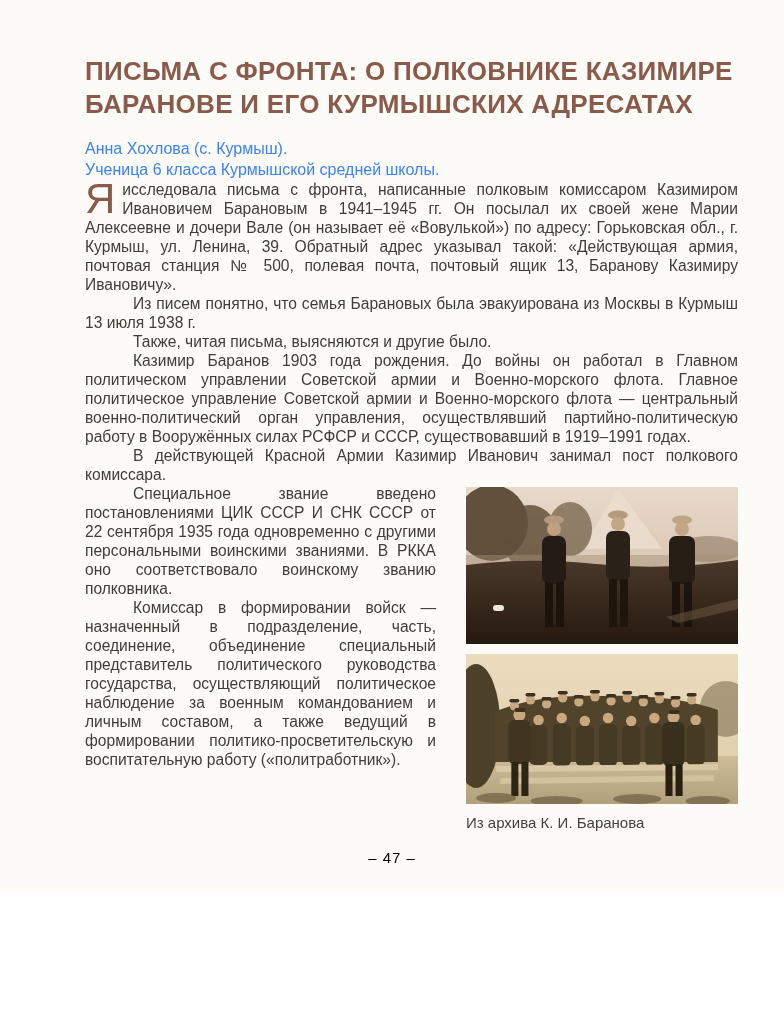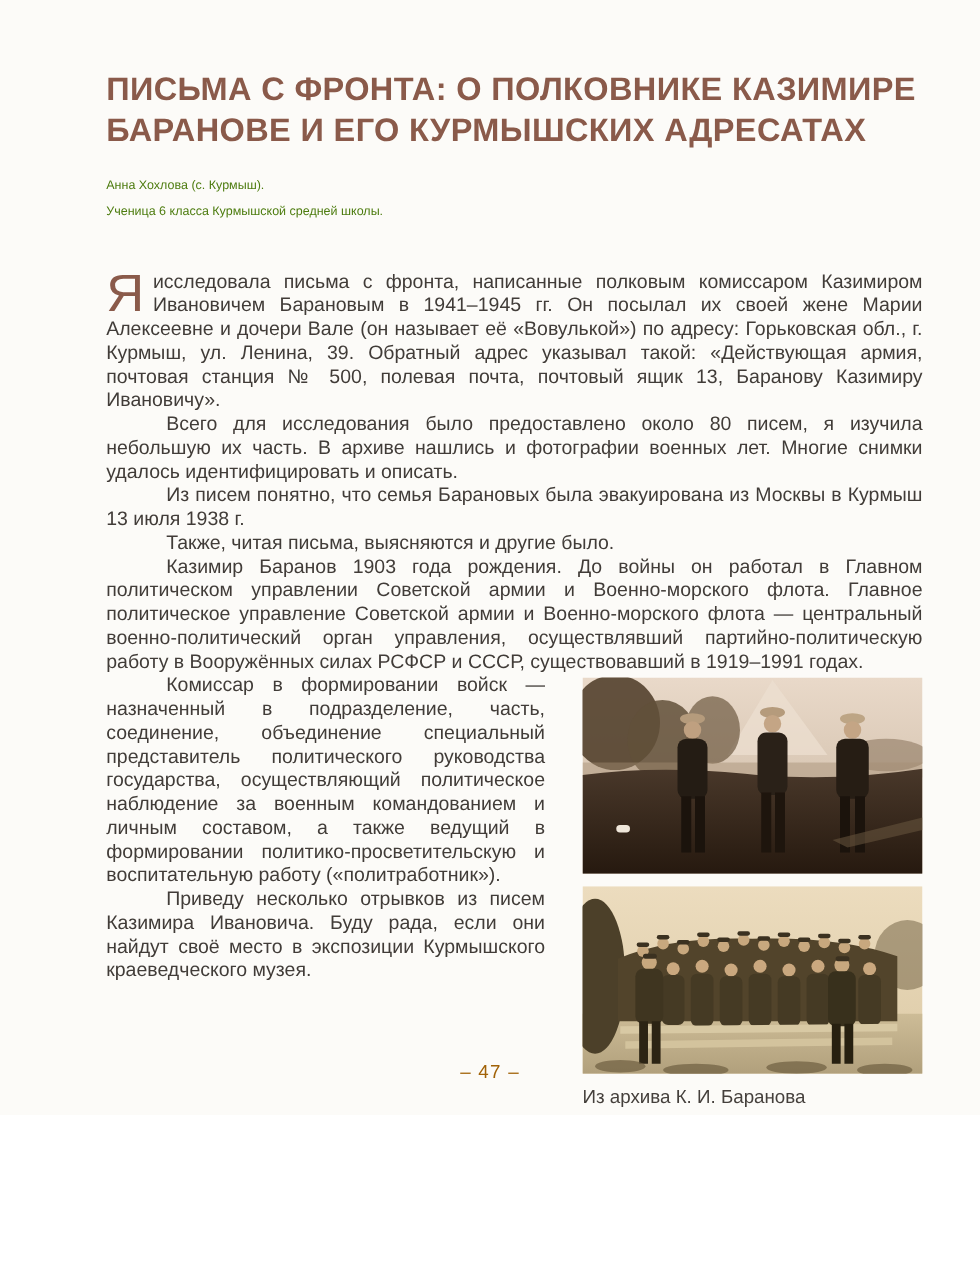"Анна Хохлова (с. Курмыш)." .author { color: #4d7c0f -> #3b82f6; font-size: 10px -> 16px; margin-bottom: 36px -> none }
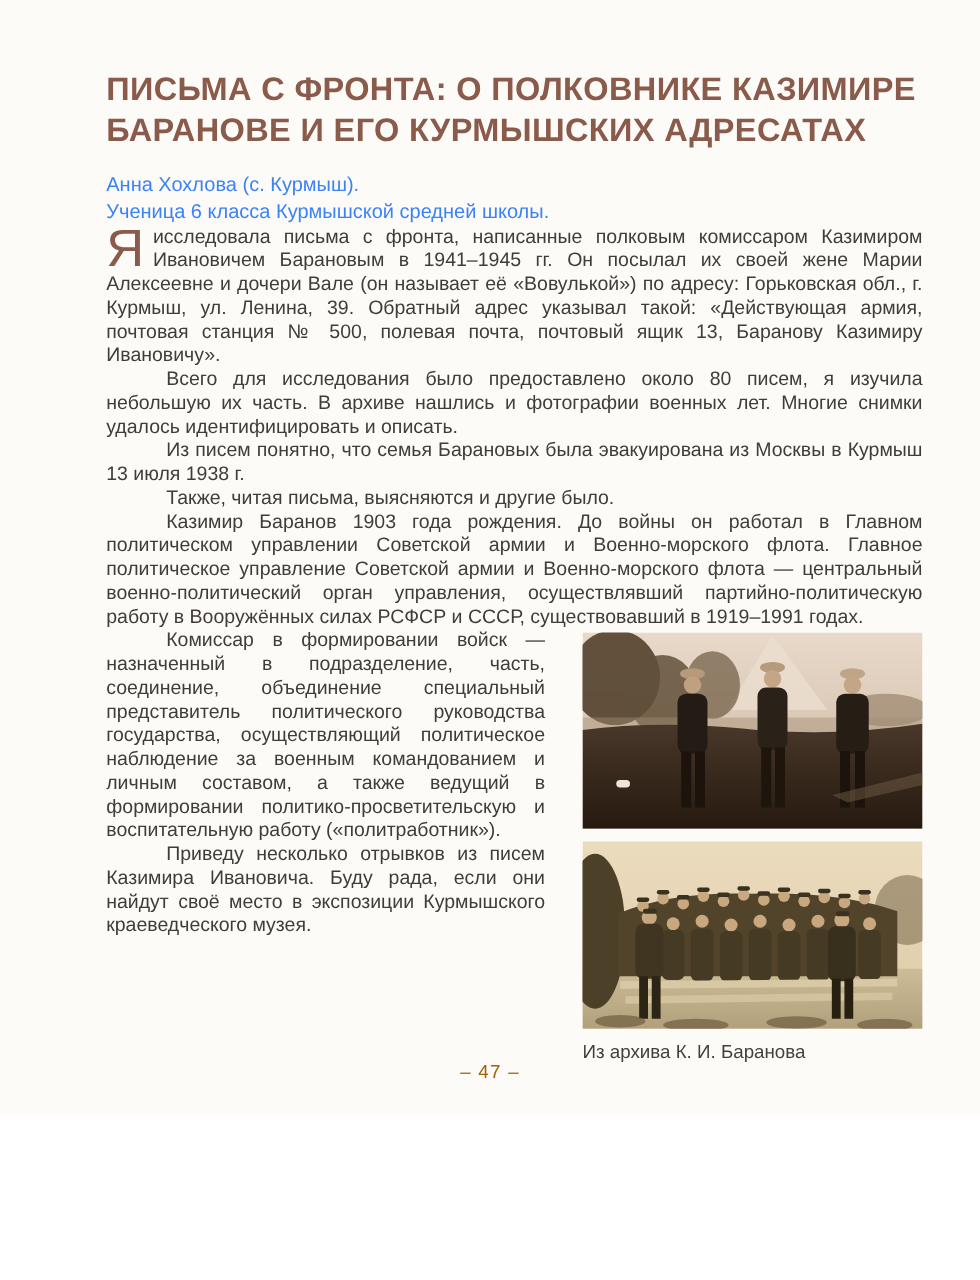"Всего для исследования было" p { html: <p>Всего для исследования было предоставлено около 80 писем, я изучила небольшую их часть. В архиве нашлись и фотографии военных лет. Многие снимки удалось идентифицировать и описать.</p> -> none }
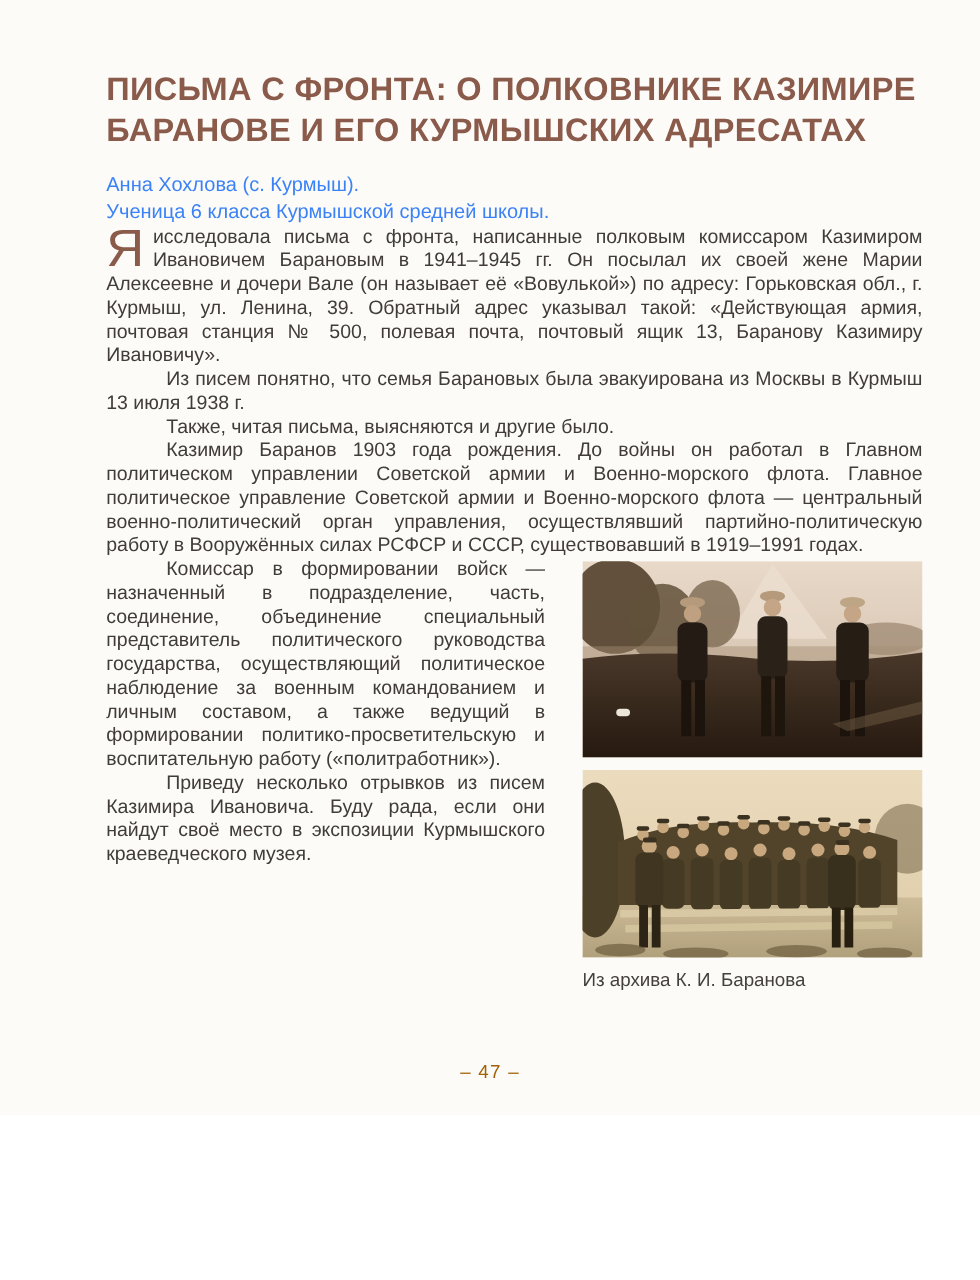"В действующей Красной Армии Казимир" p { html: none -> <p>В действующей Красной Армии Казимир Иванович занимал пост полкового комиссара.</p> }
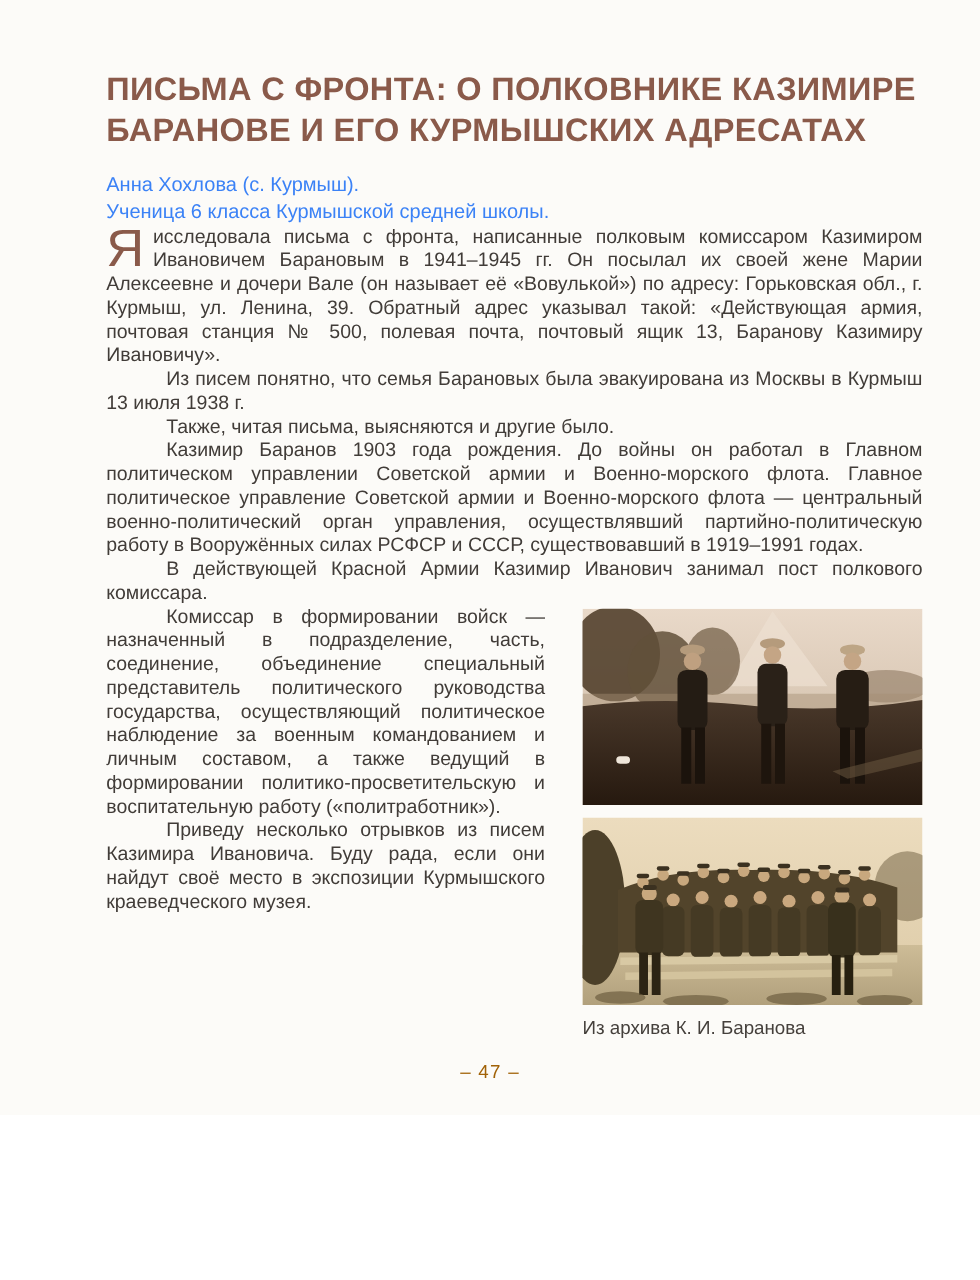"Специальное звание введено" p { html: none -> <p>Специальное звание введено постановлениями ЦИК СССР И СНК СССР от 22 сентября 1935 года одновременно с другими персональными воинскими званиями. В РККА оно соответствовало воинскому званию полковника.</p> }
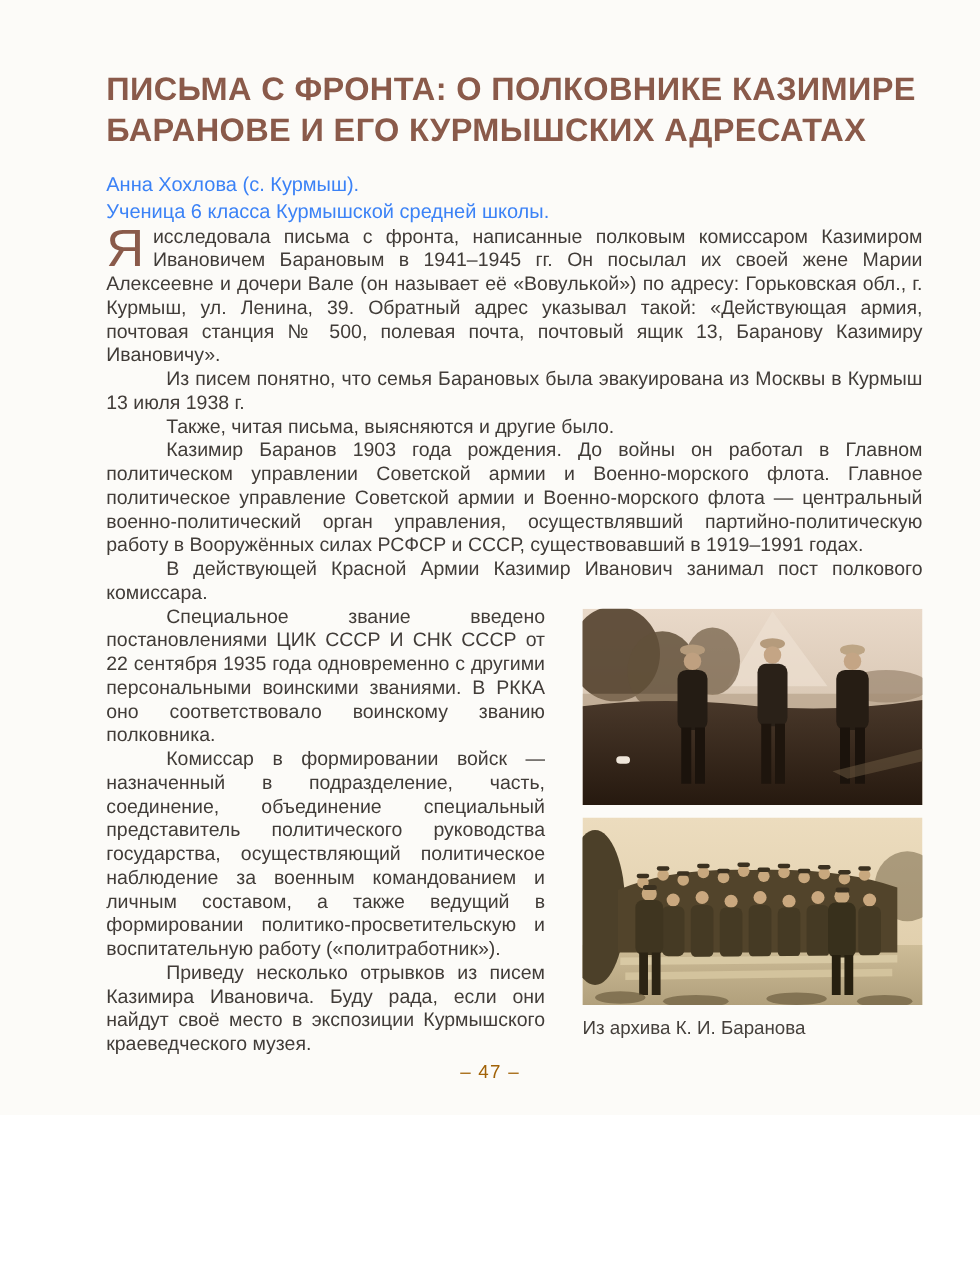"Приведу несколько отрывков из писем" p { html: <p>Приведу несколько отрывков из писем Казимира Ивановича. Буду рада, если они найдут своё место в экспозиции Курмышского краеведческого музея.</p> -> none }
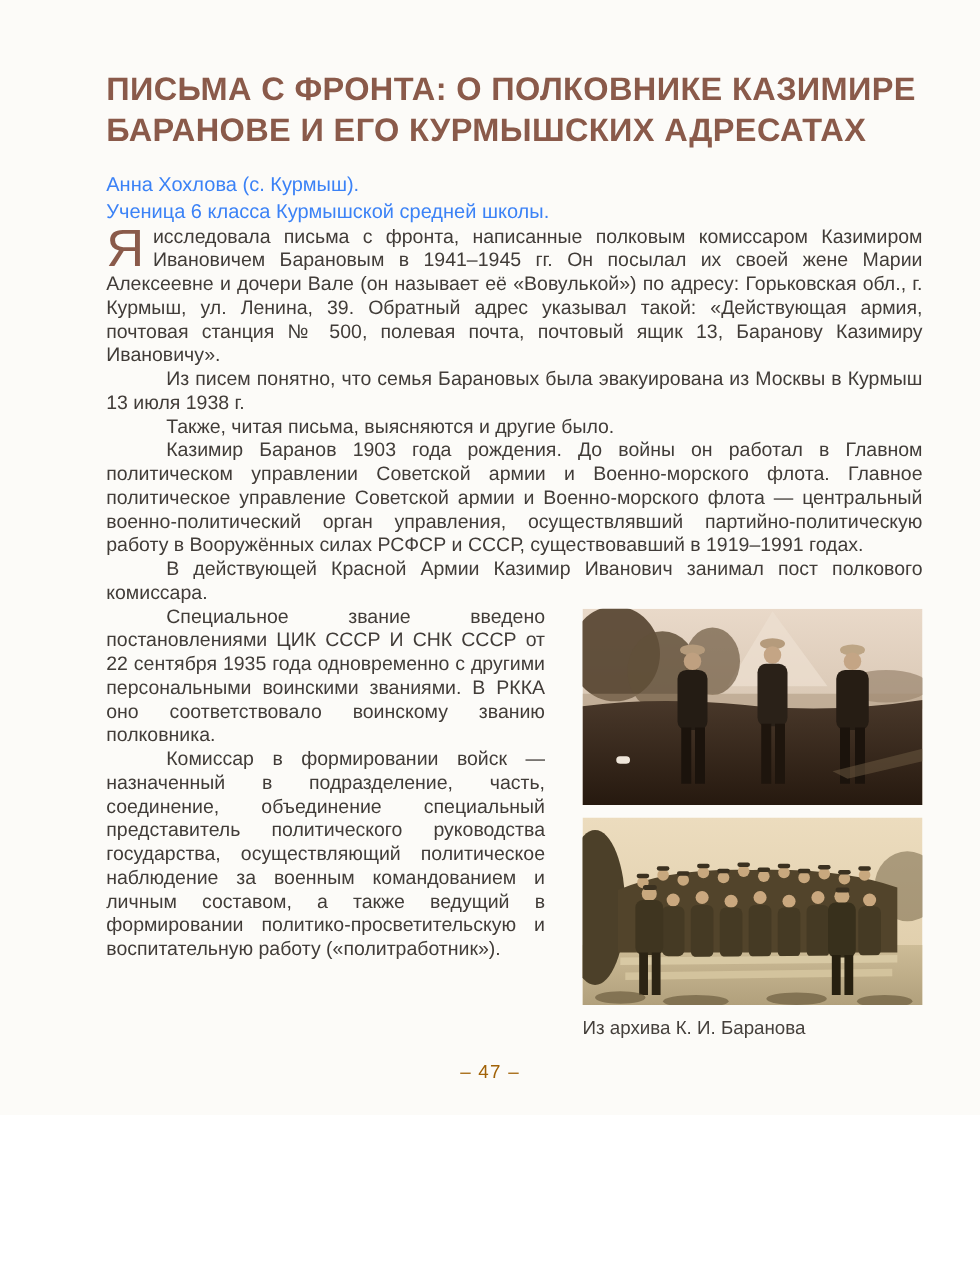"– 47 –" .page-number { color: #a16207 -> #000000 }
